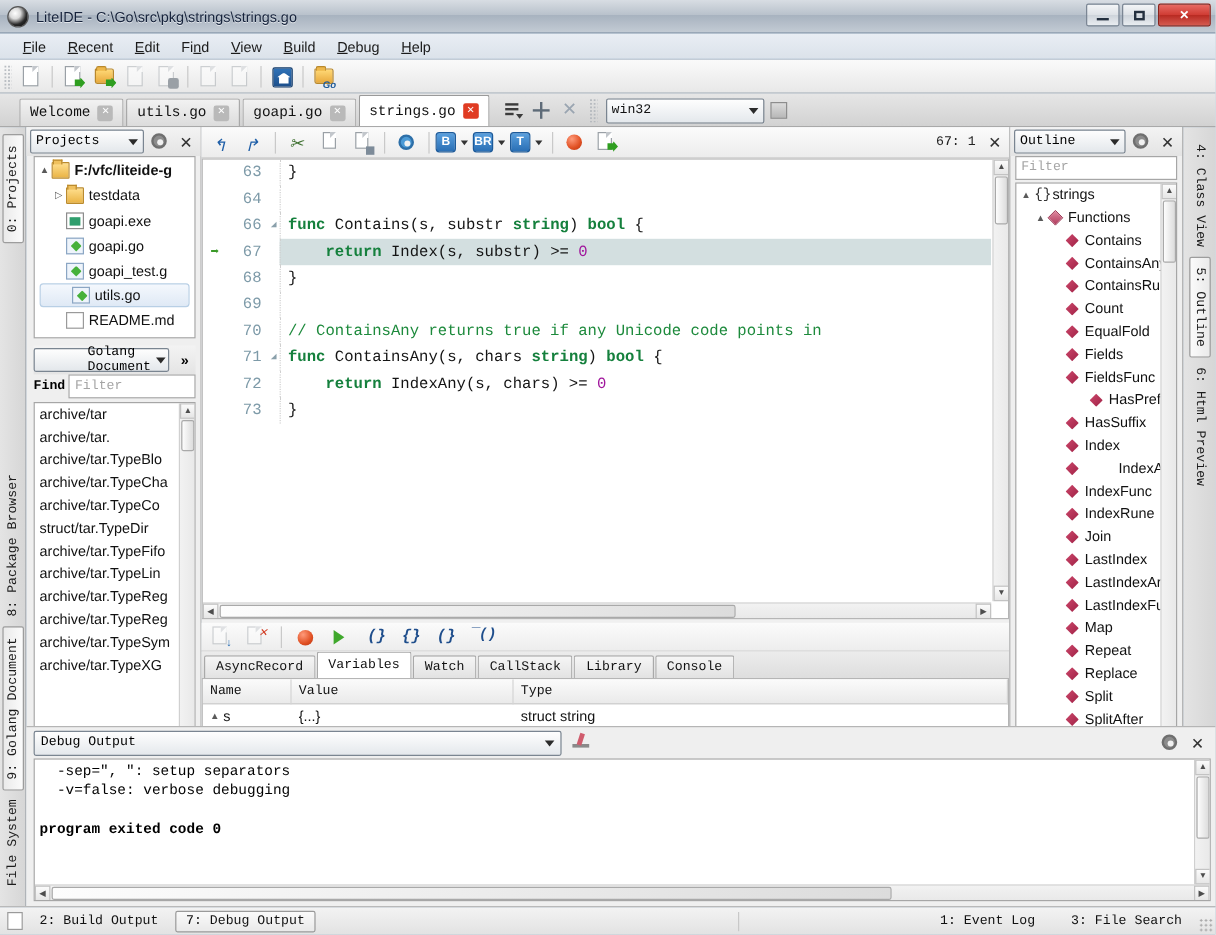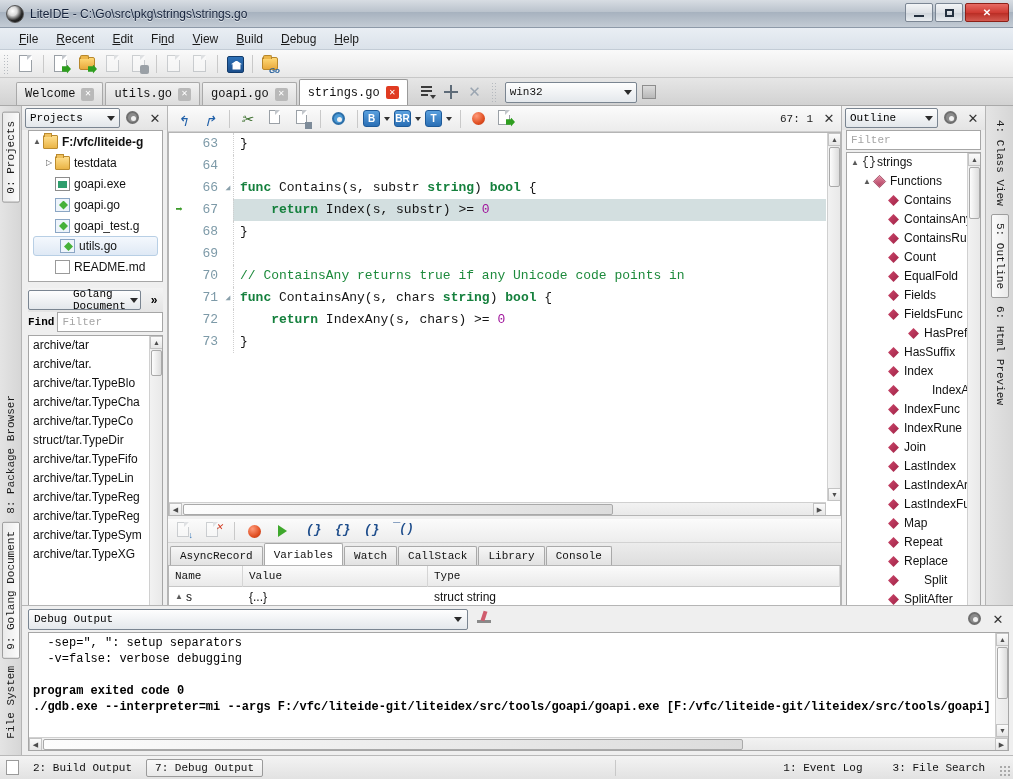"Split" div.olrow { gap: 20px -> none }
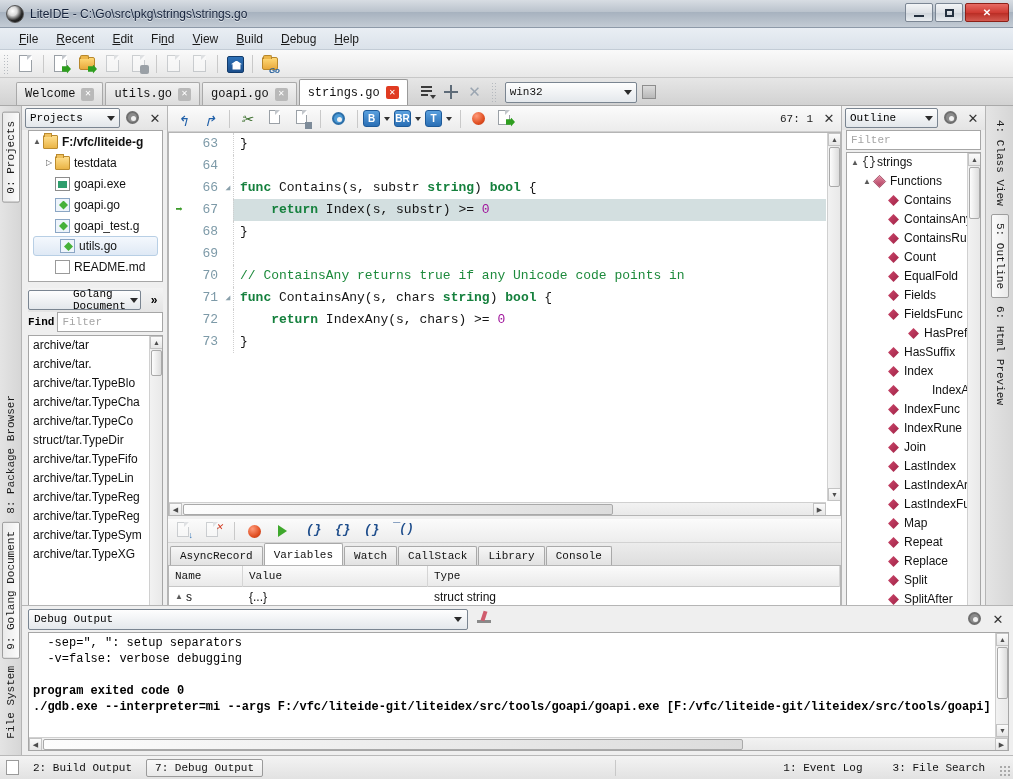"./gdb.exe --interpreter=mi --args" div.b { html: <div>./gdb.exe --interpreter=mi --args F:/vfc/liteide-git/liteidex/src/tools/goapi/goapi.exe [F:/vfc/liteide-git/liteidex/src/tools/goapi]</div> -> none }
